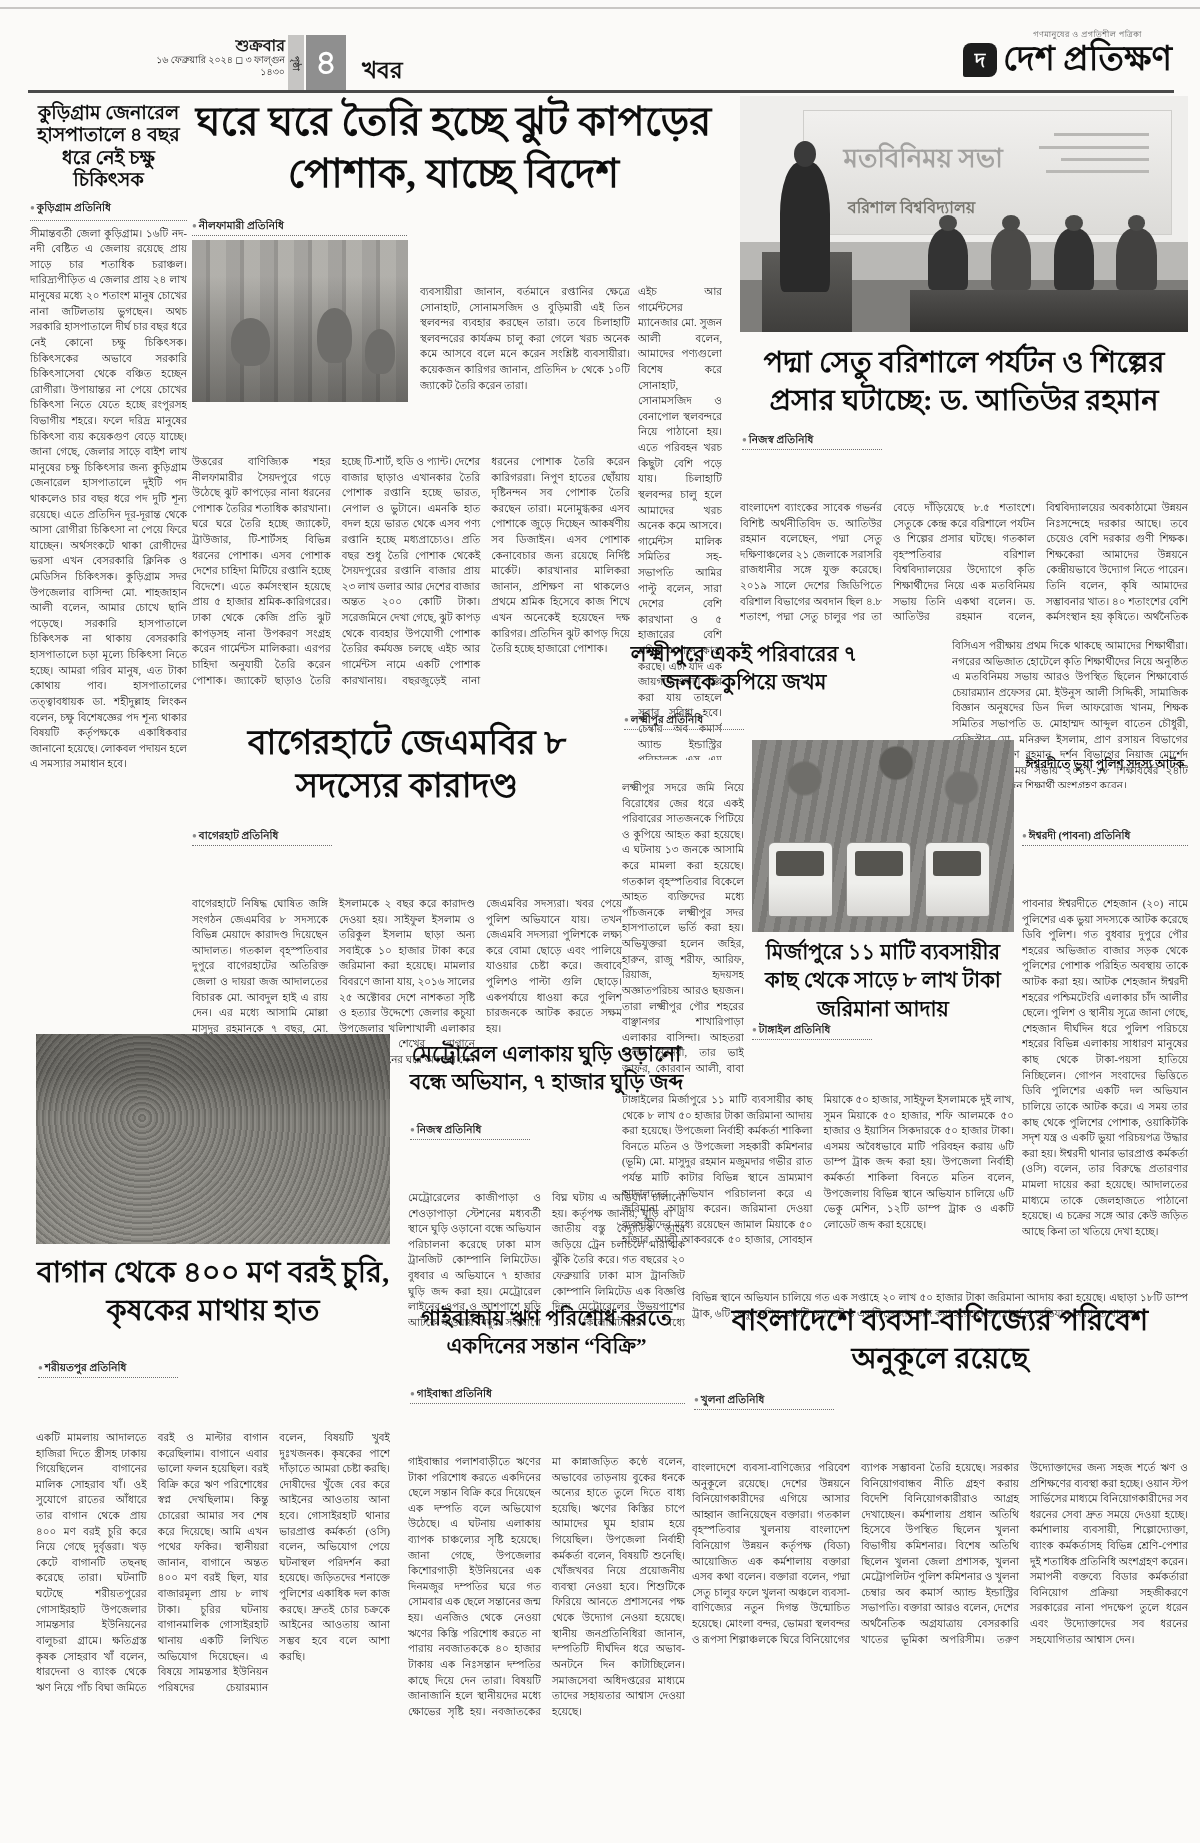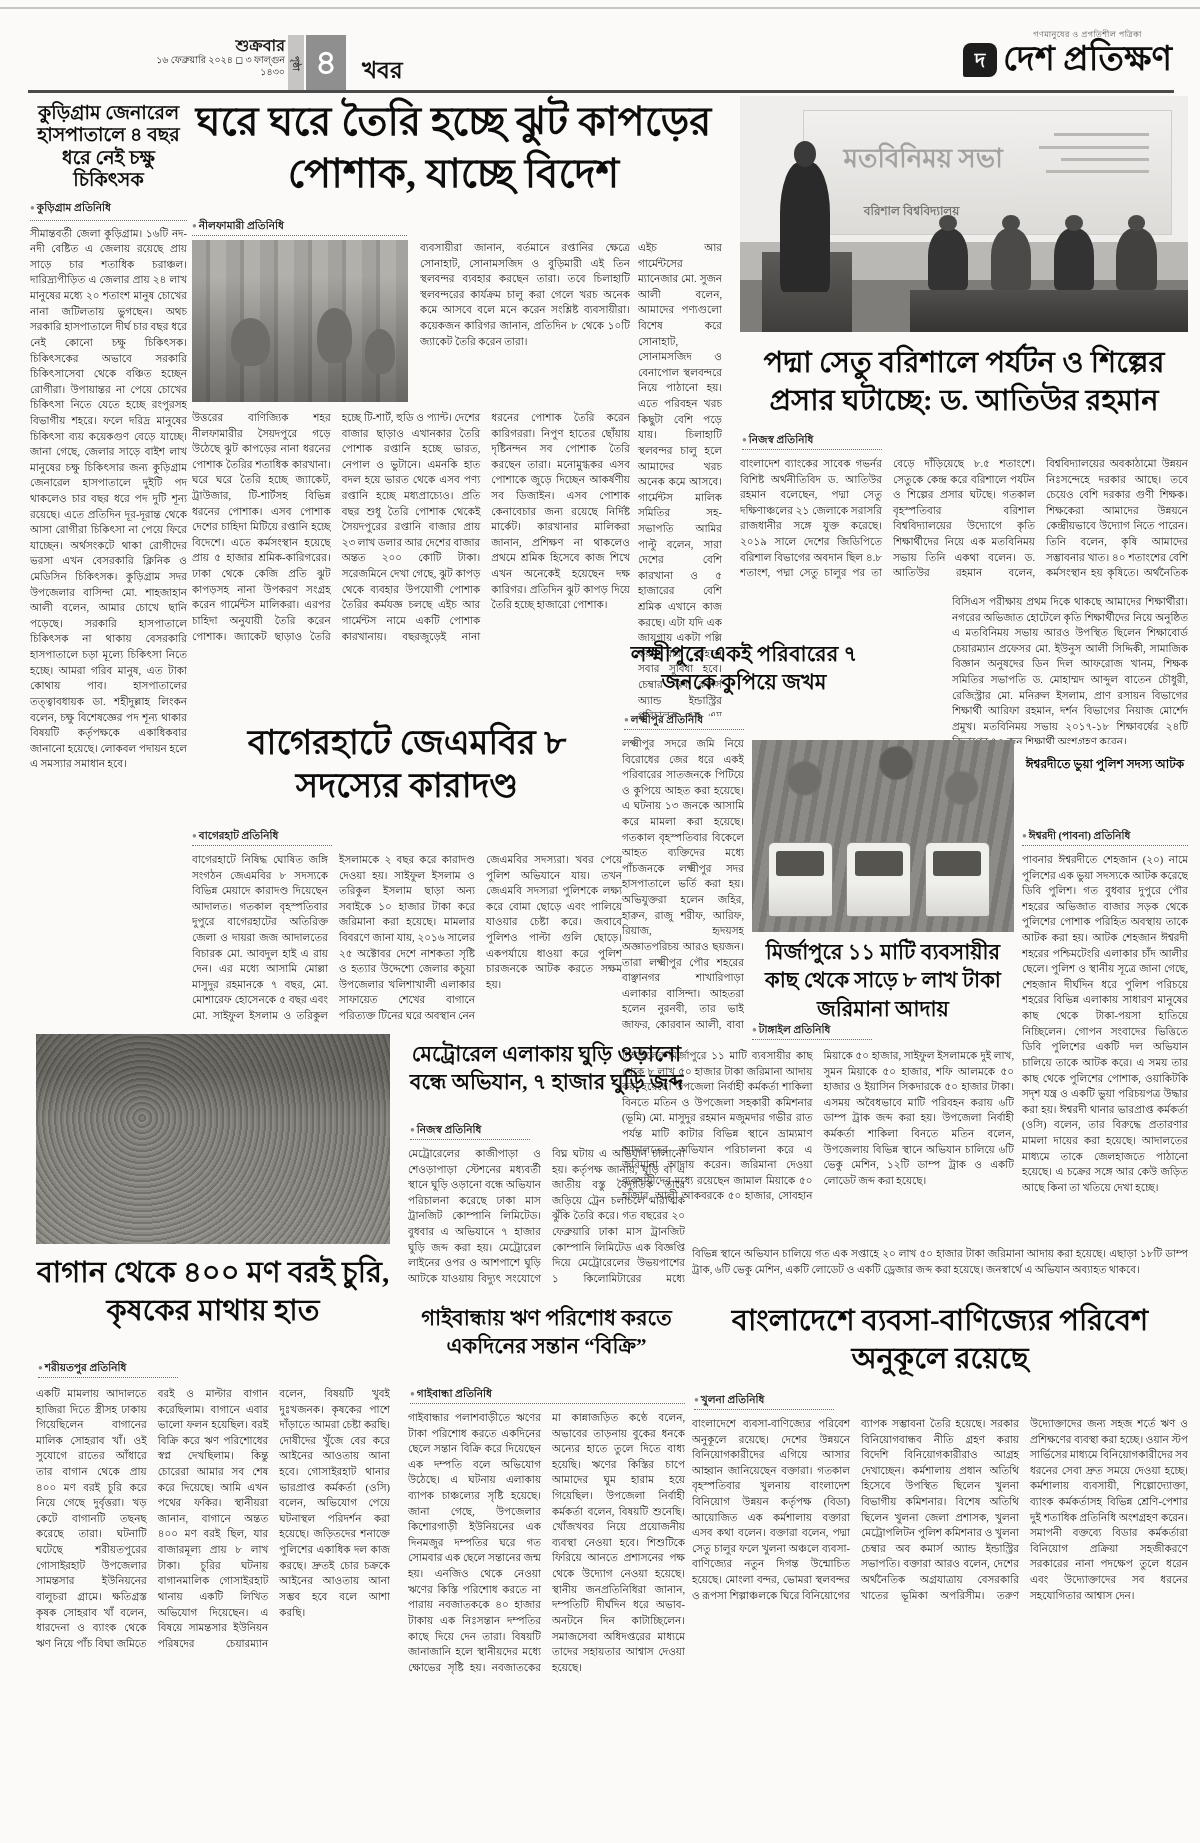"বরিশাল বিশ্ববিদ্যালয়" .ev-sub { font-size: 12px -> 16px; margin-left: 16px -> none }
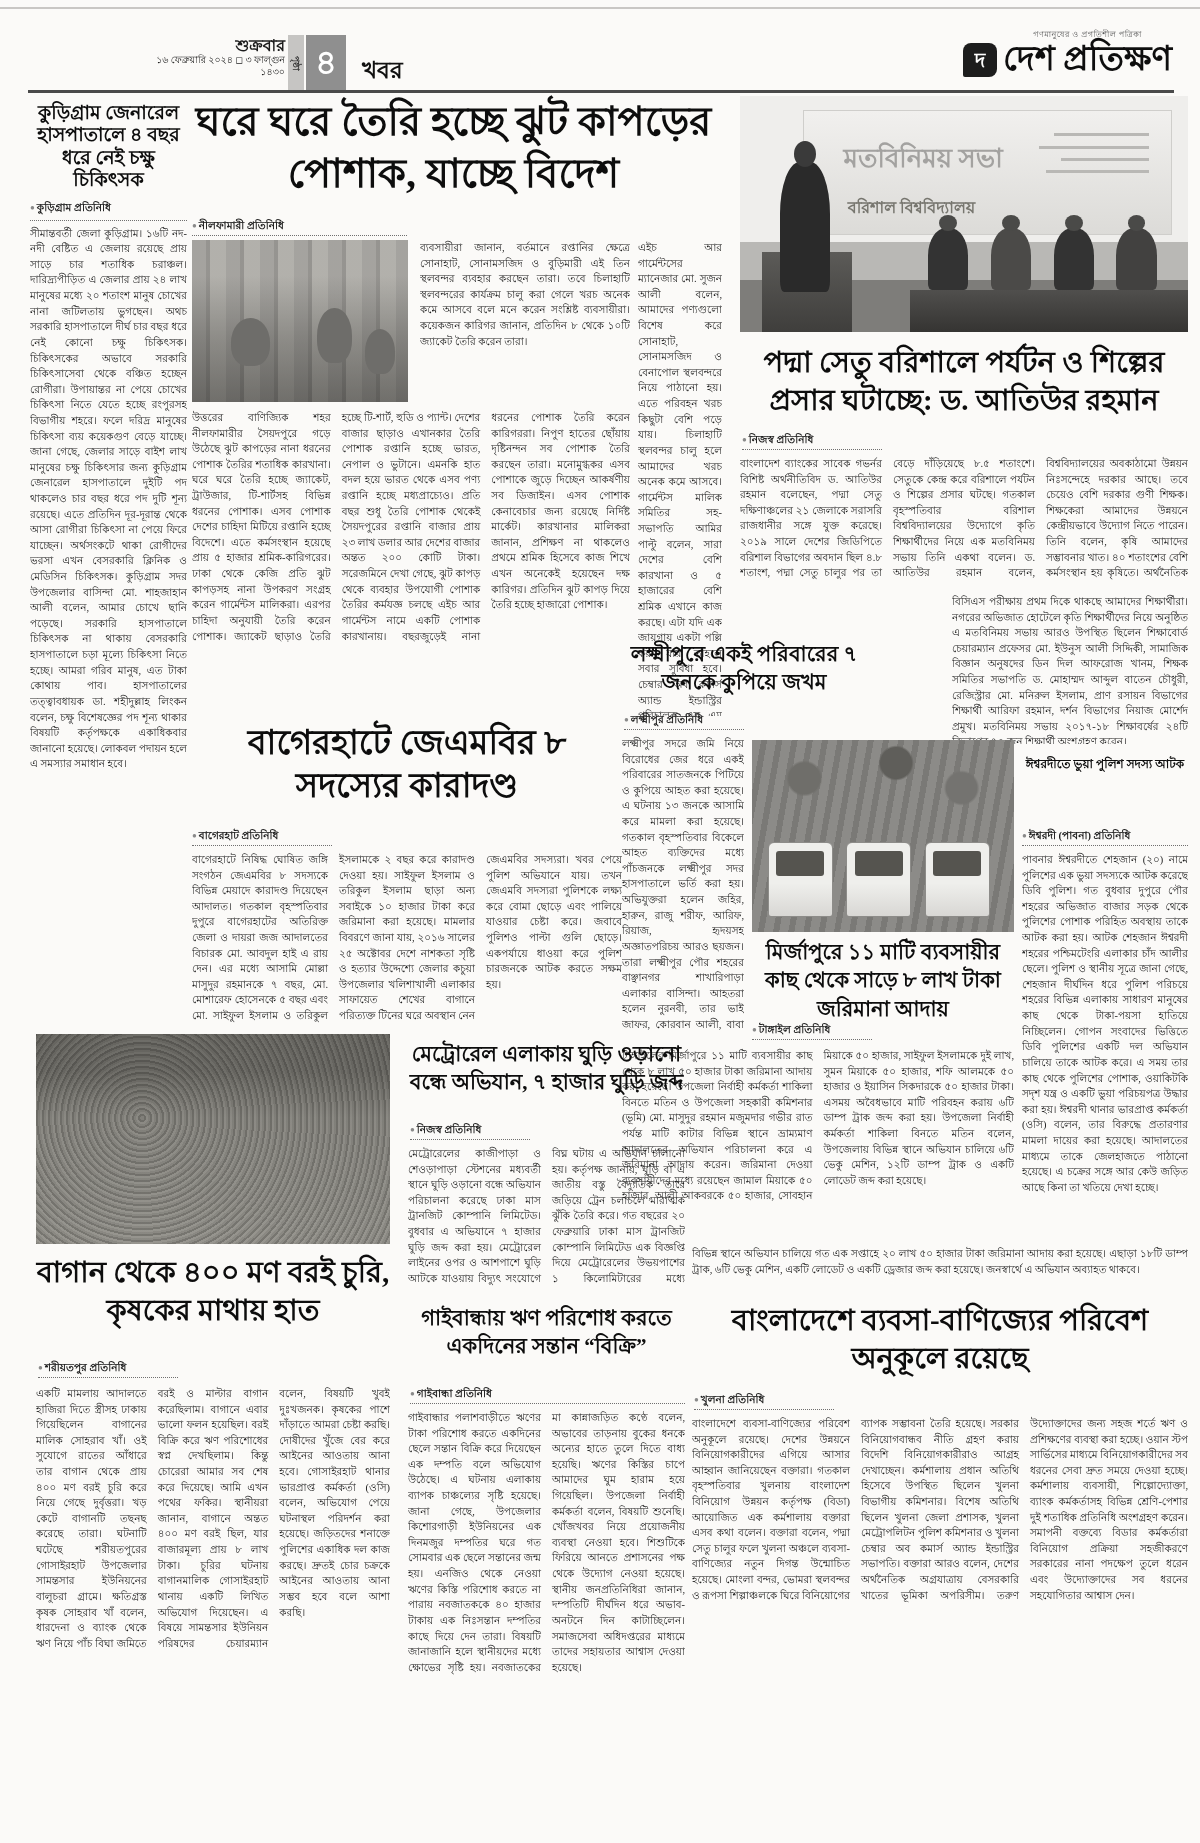"ব্যবসায়ীরা জানান, বর্তমানে রপ্তানির" .body-text { margin-top: none -> 44px }
